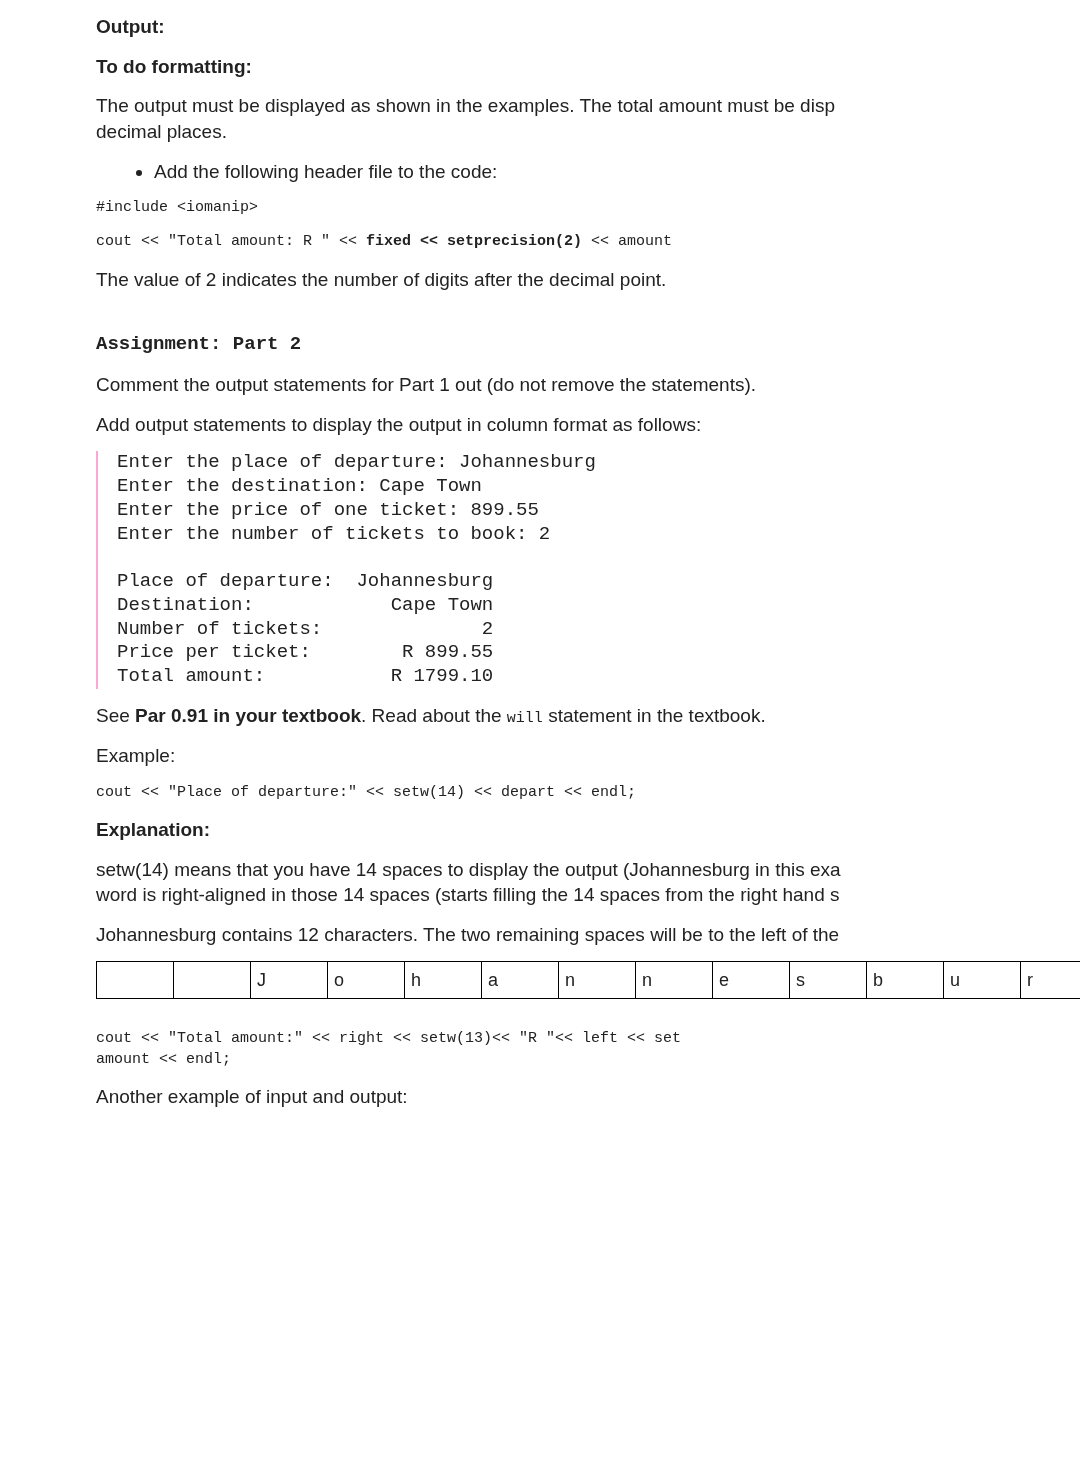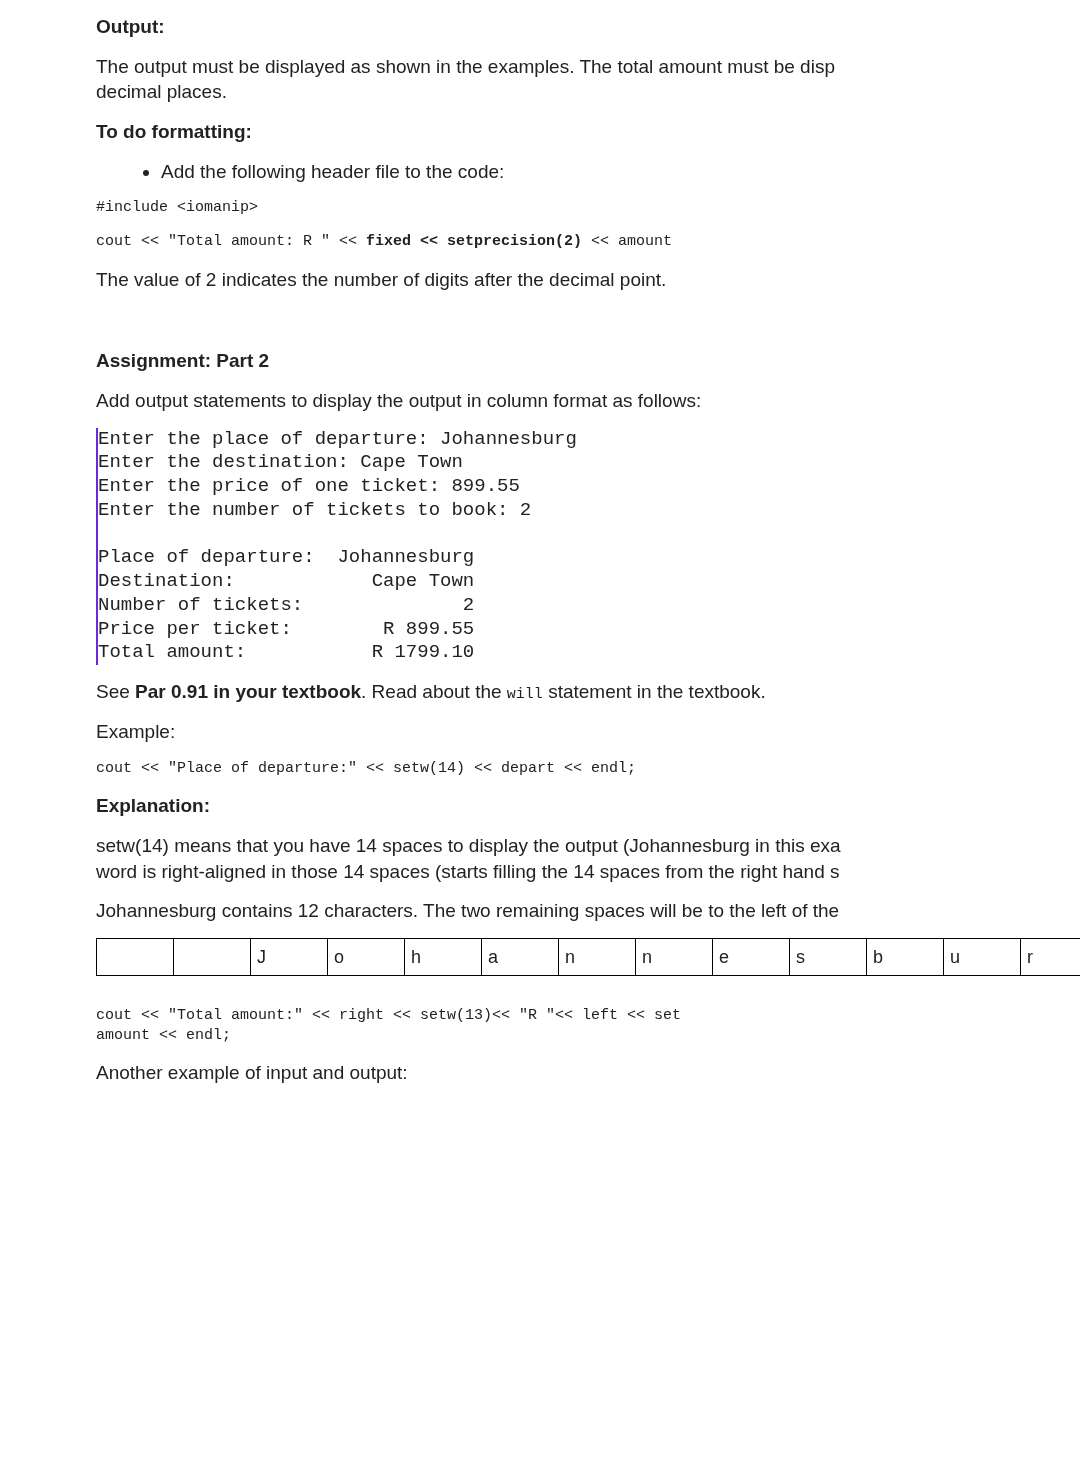"The output must be displayed" div.para { order: before "To do formatting:" -> after "To do formatting:" }
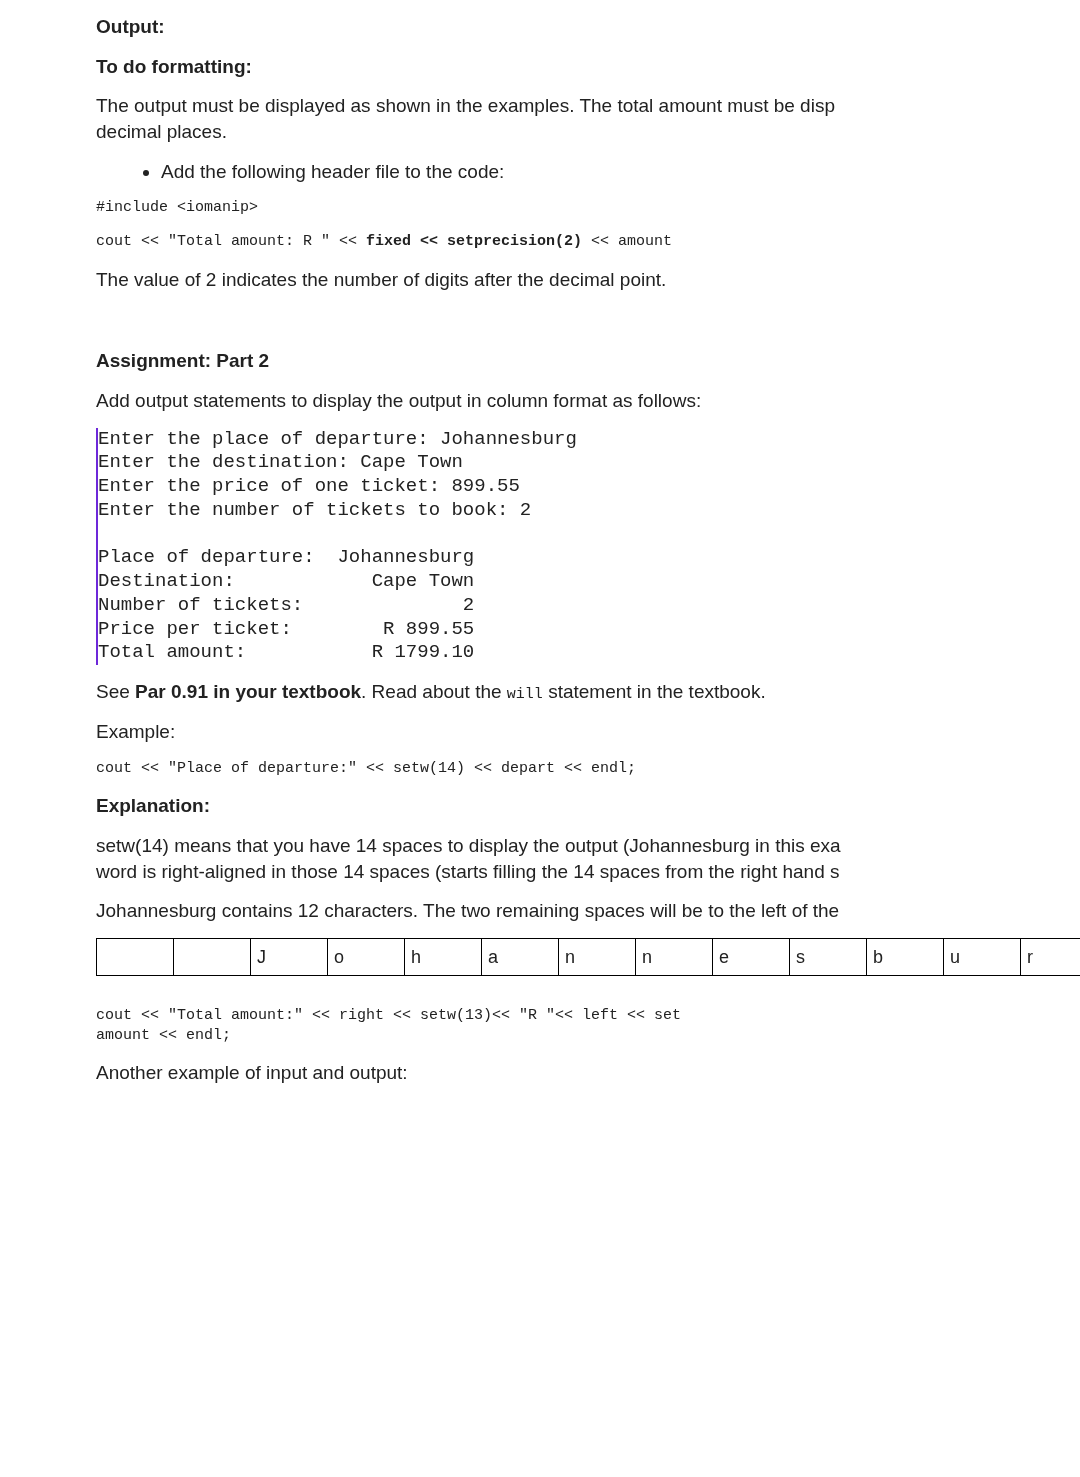"Add the following header file" ul.bullets li { margin: 6px 15px -> 6px 8px }
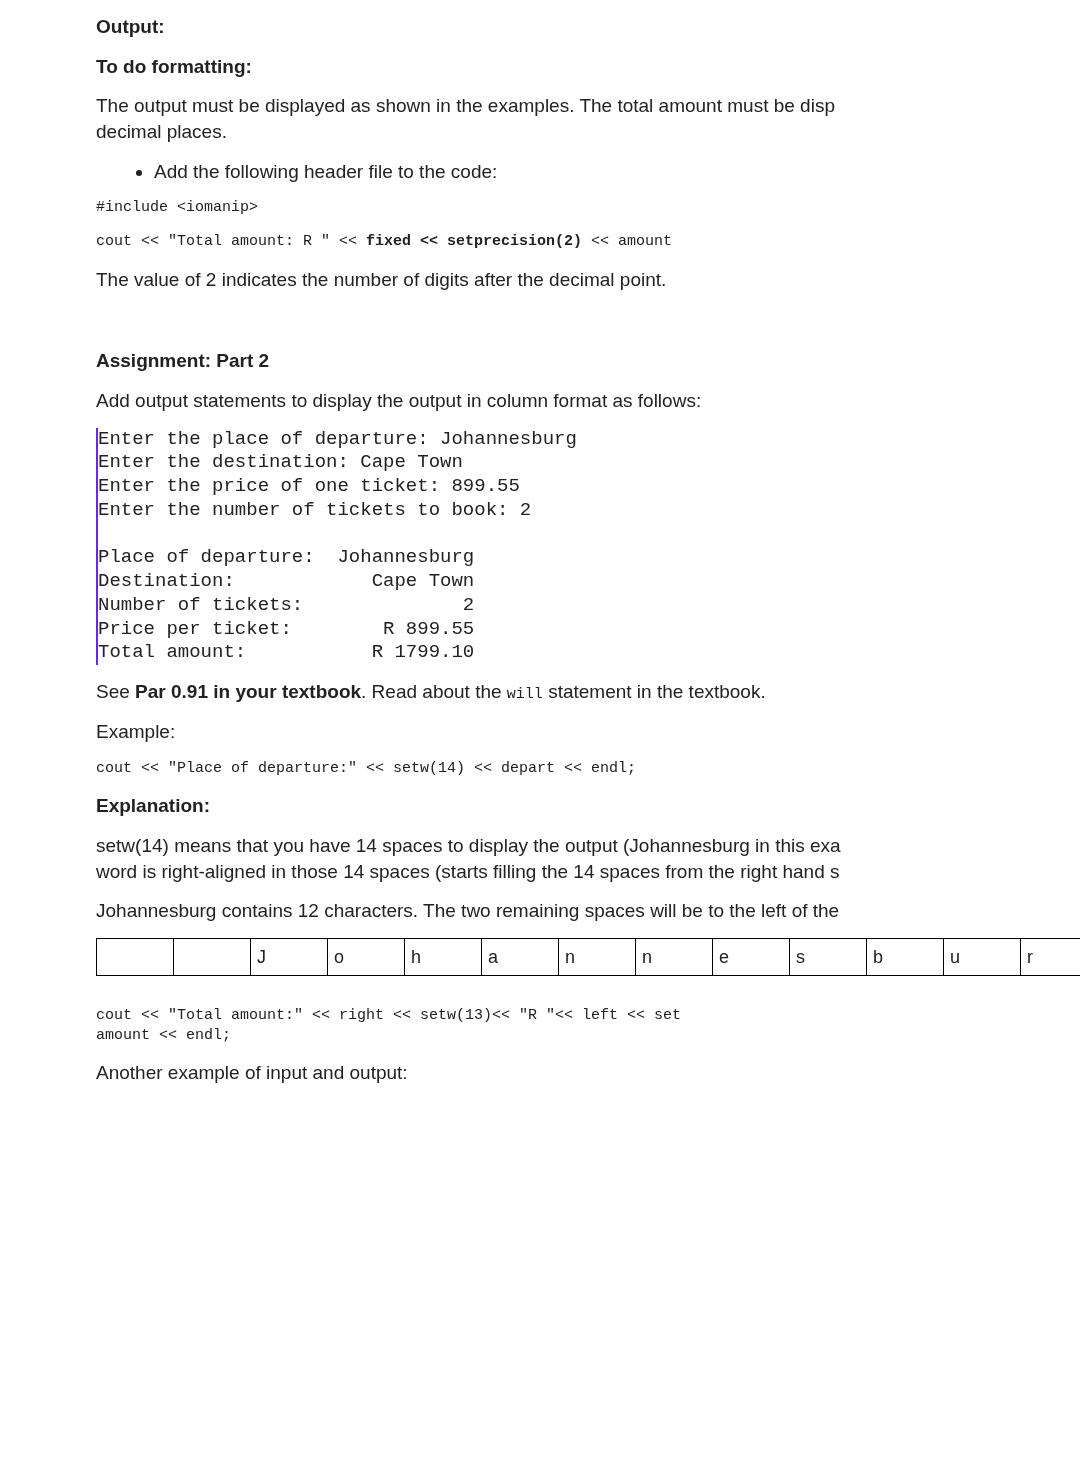"Assignment: Part 2" .section-gap { font-family: none -> Liberation Mono, monospace; margin-top: 56px -> 40px }
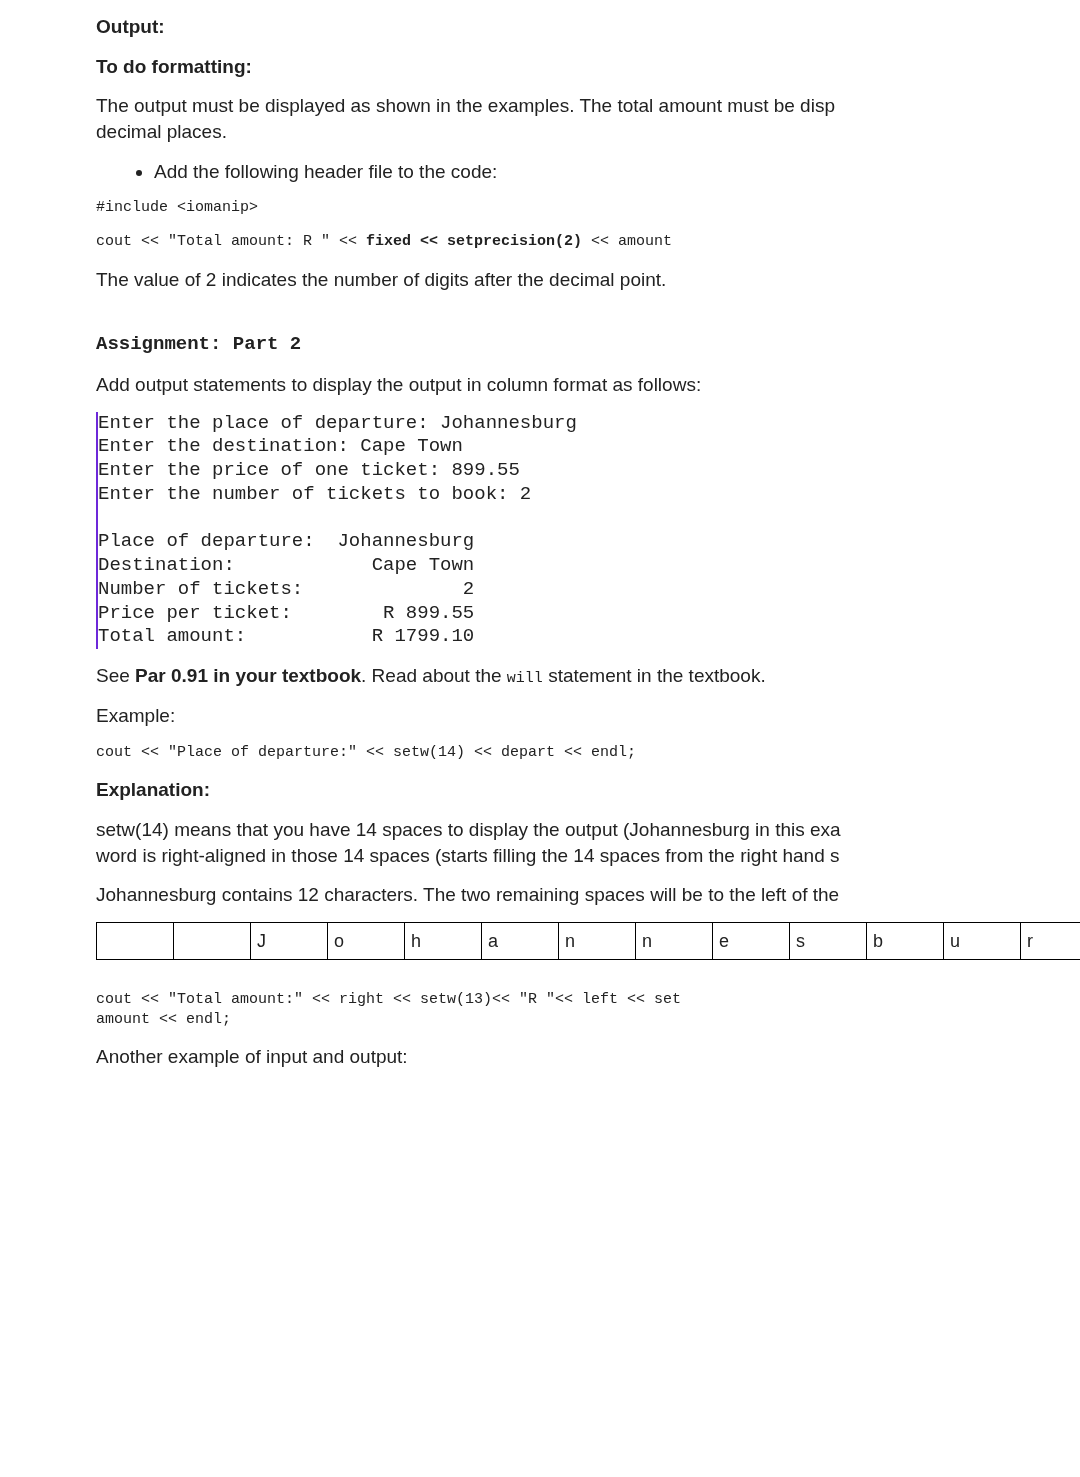"Comment the output statements for" div.para { html: none -> <div>Comment the output statements for Part 1 out (do not remove the statements).</div> }
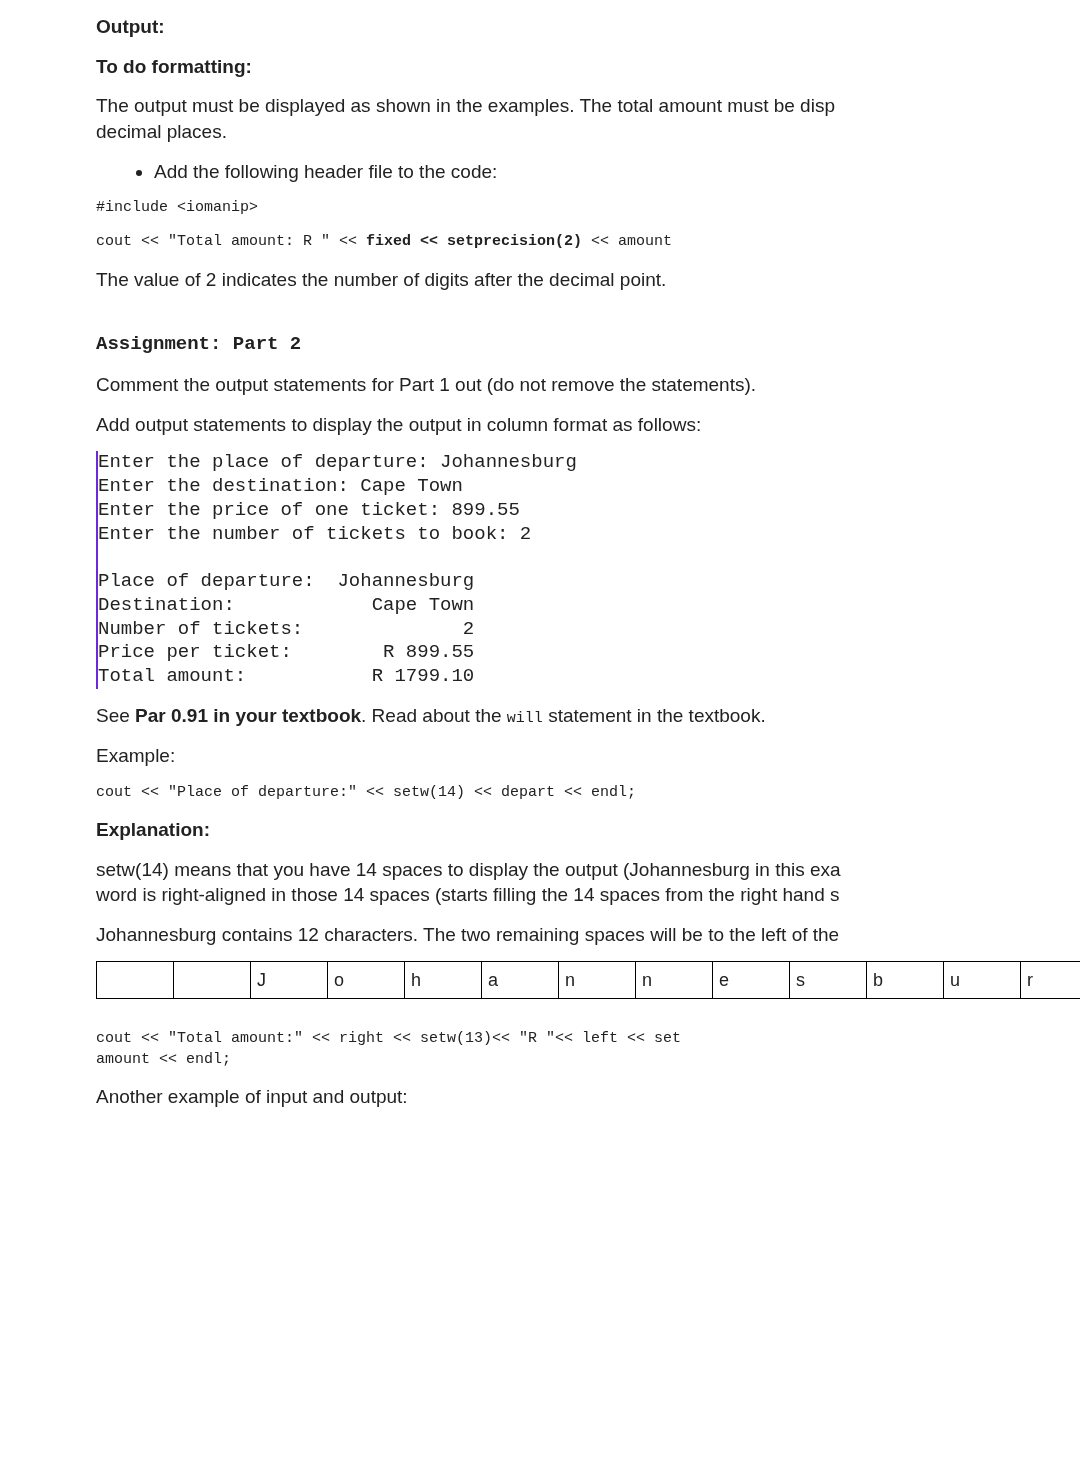"Enter the place of departure:" pre.codeblock { border-left: 2px solid #6d28d9 -> 2px solid #f9a8d4; padding: 0 0 0 0 -> 0 0 0 19px }
